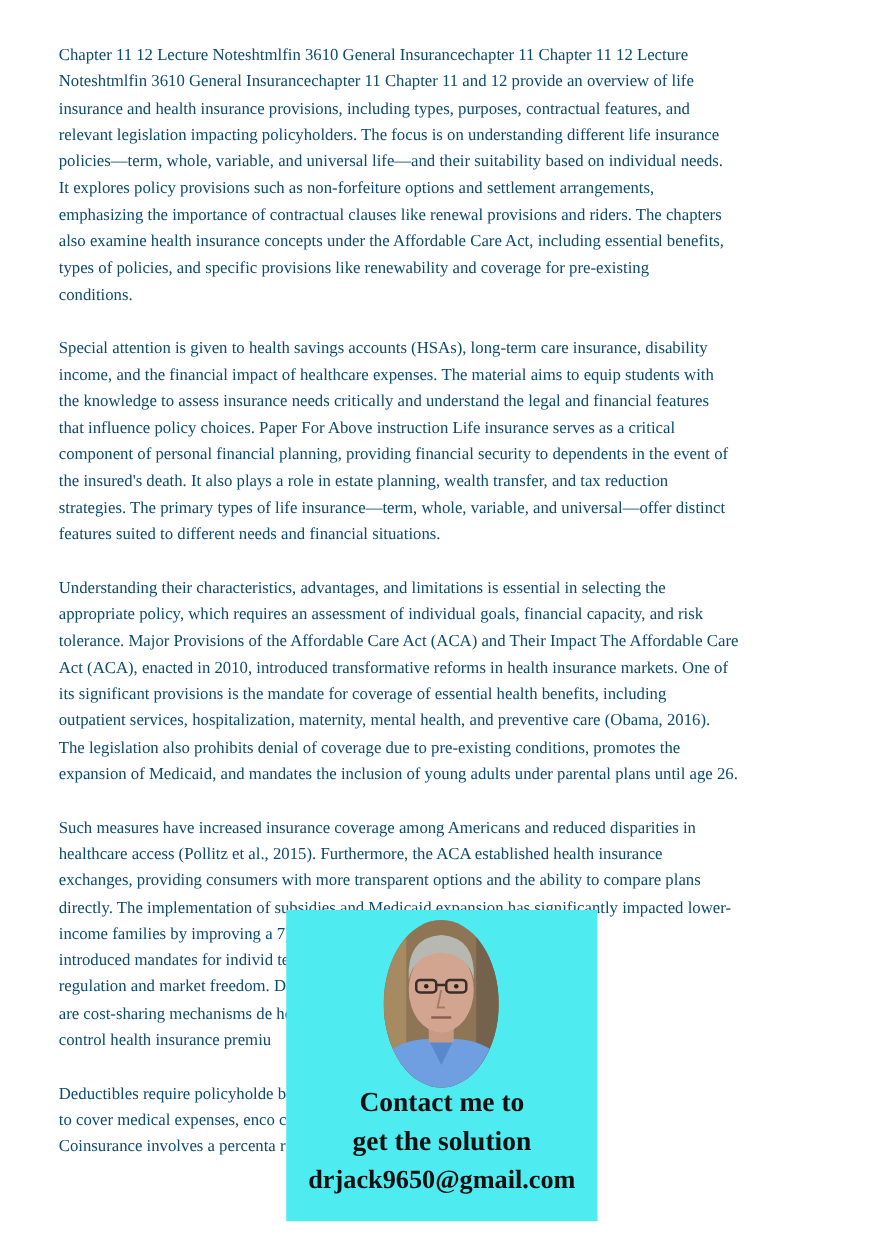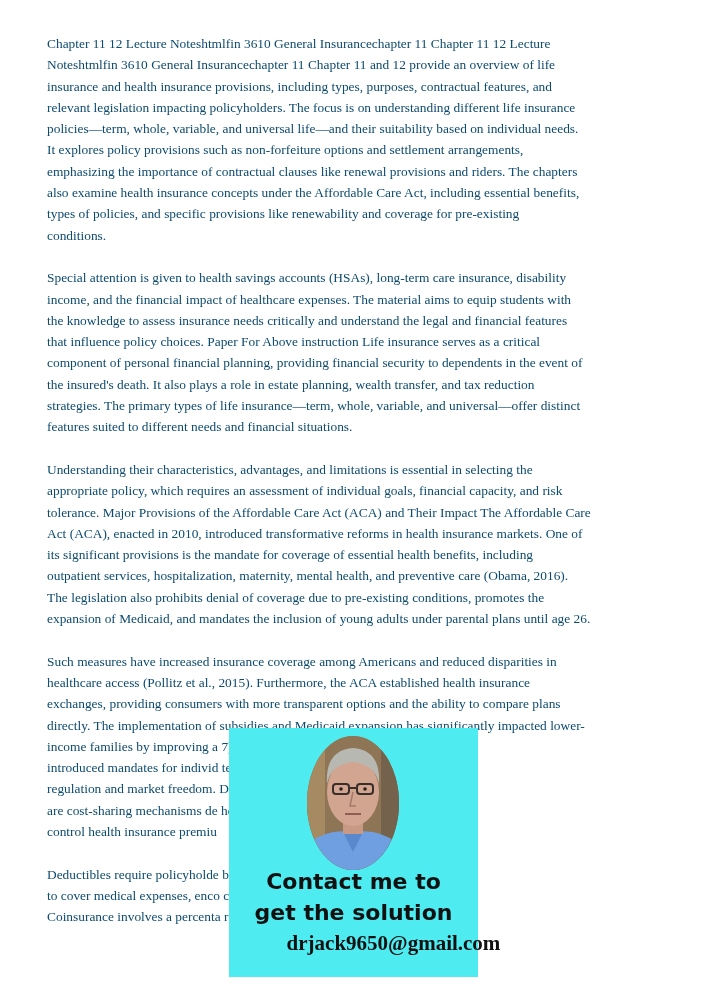"Contact me to" div.headline { font-family: none -> Liberation Serif, serif }
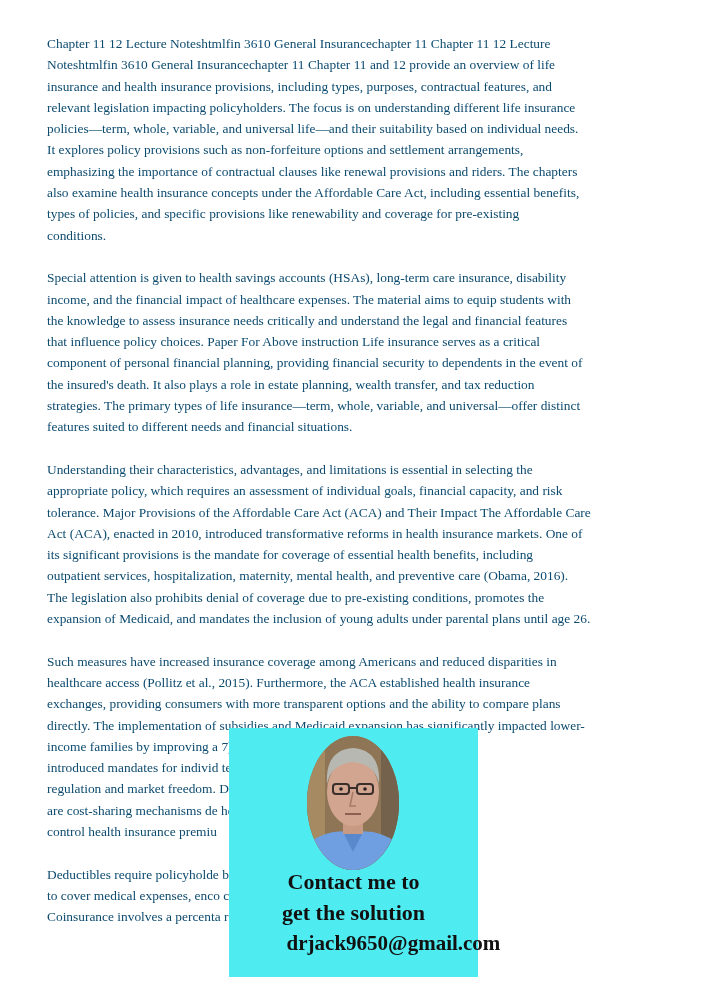"drjack9650@gmail.com" .email { padding-left: 40px -> none }
